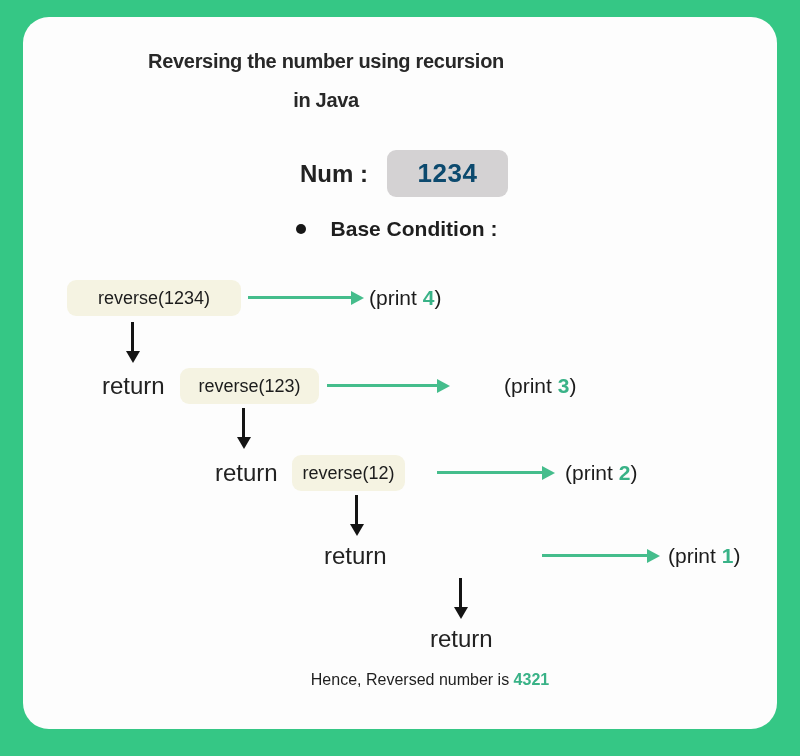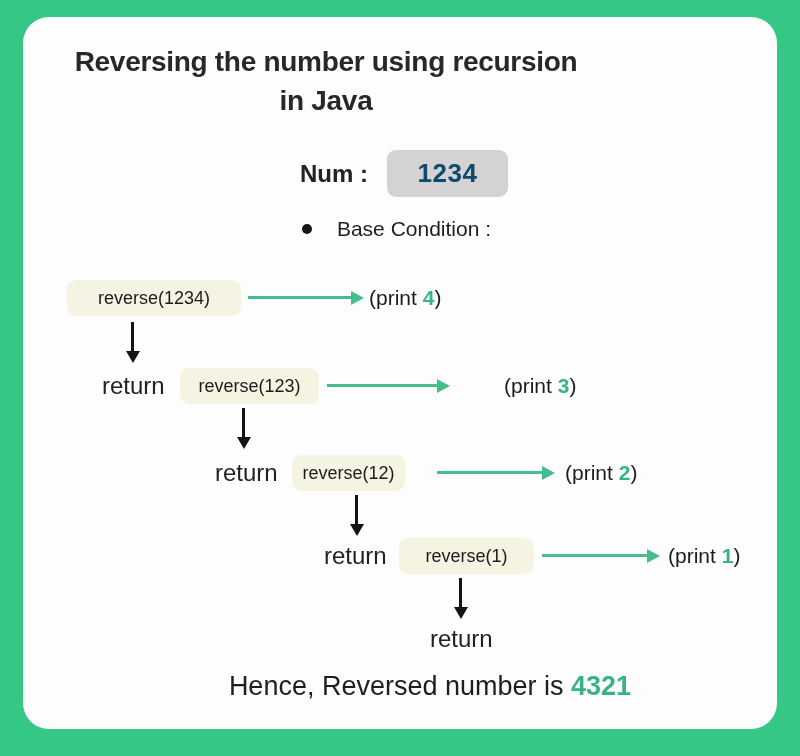"Reversing the number using recursion" .title { font-size: 28px -> 20px }
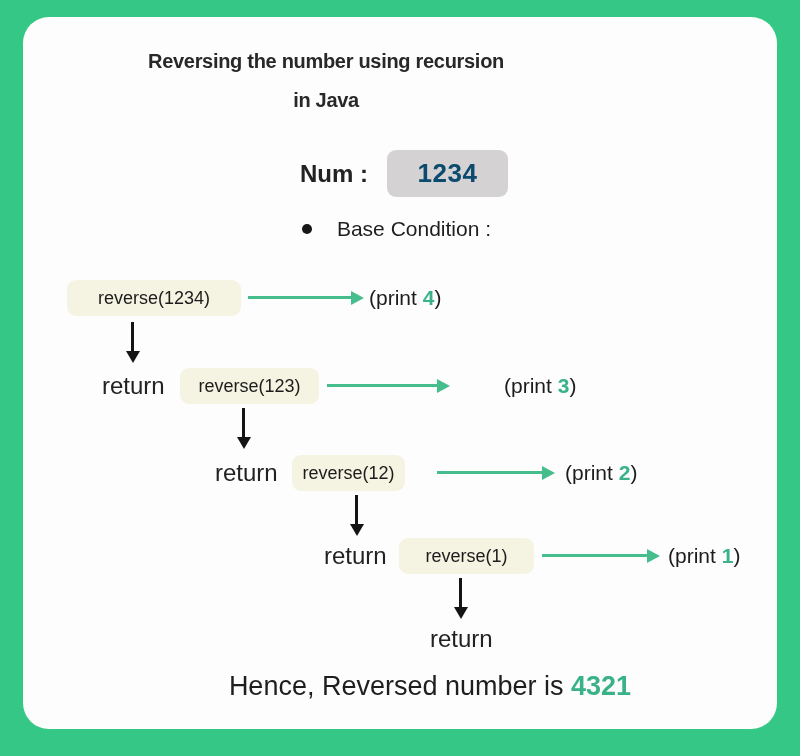"Base Condition :" .bc-label { font-weight: 400 -> 700 }
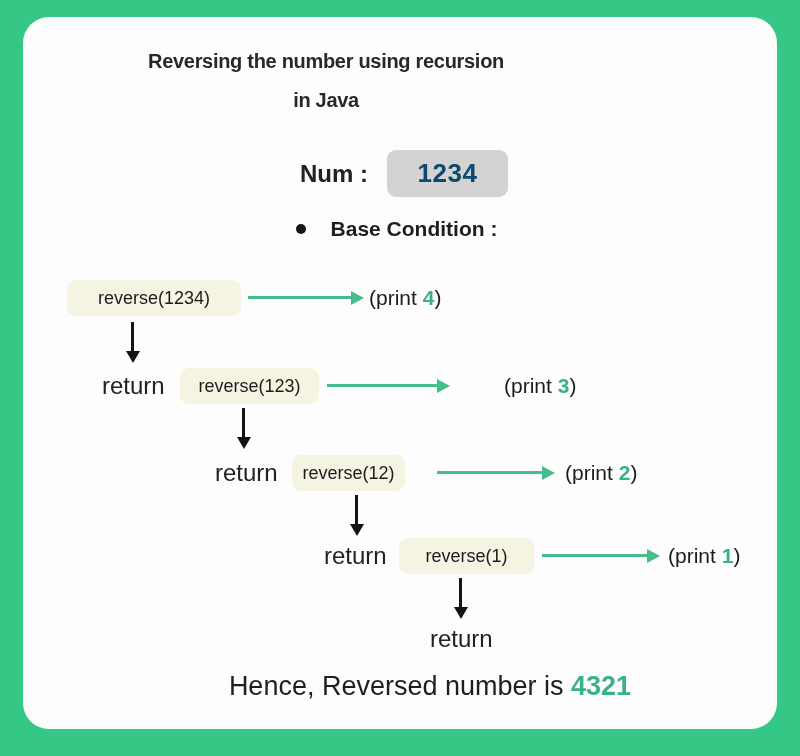"reverse(1)" div.call-box { html: <div>reverse(1)</div> -> none }
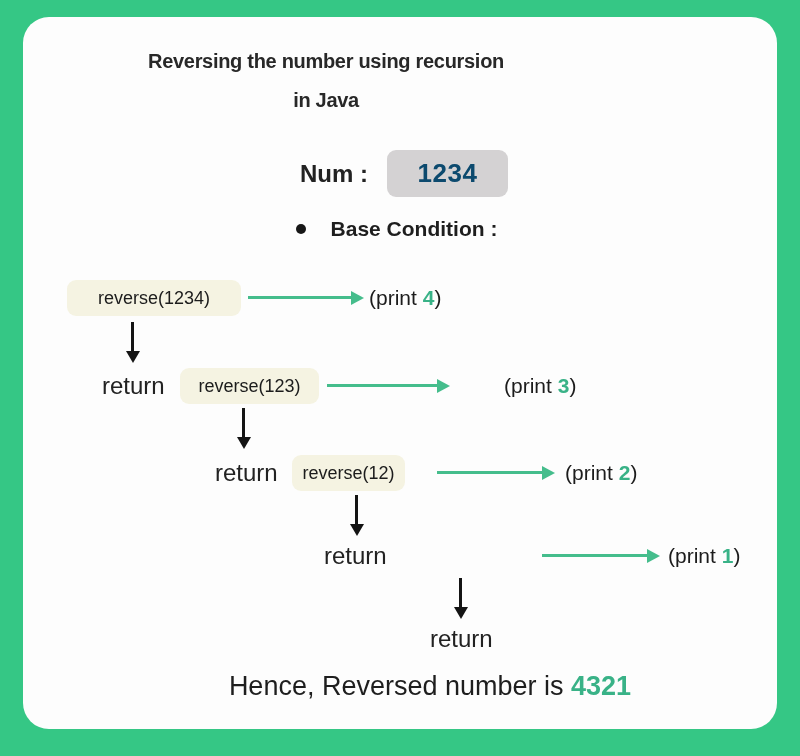"Hence, Reversed number is 4321" .conclusion { font-size: 27px -> 16px }
